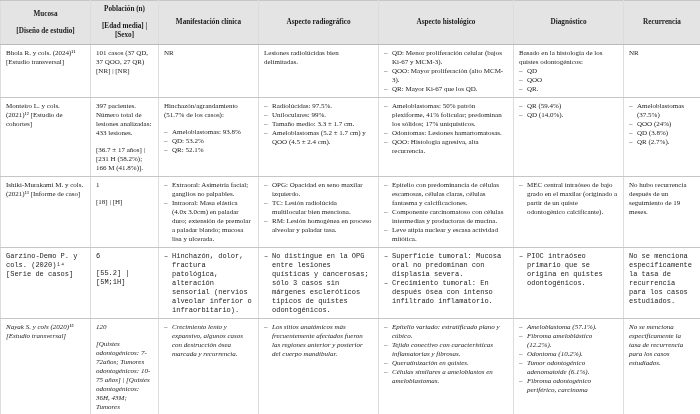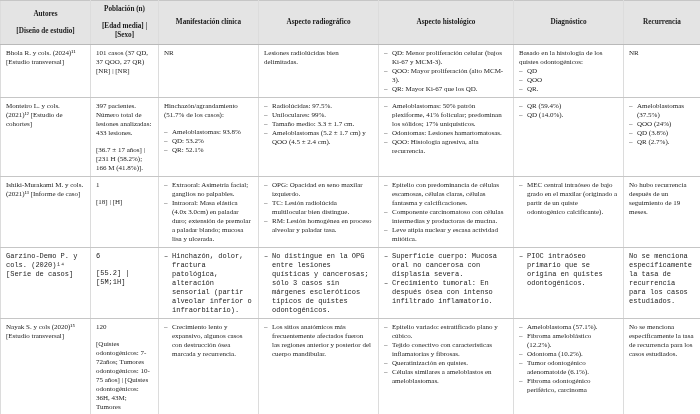"Autores" div.para { text: Autores -> Mucosa }
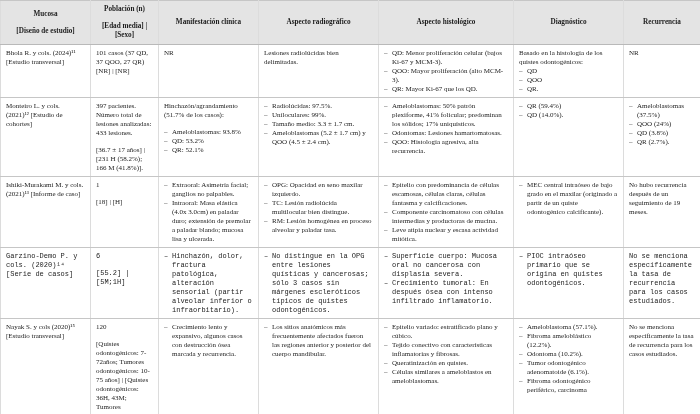"TC: Lesión radiolúcida multilocular bien" div.dash { text: distingue -> menciona }
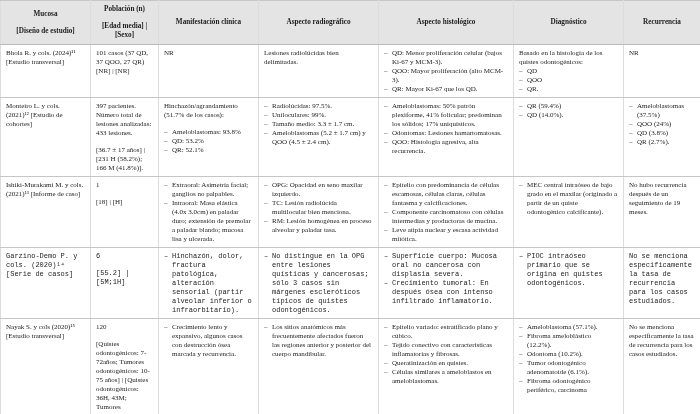"Hinchazón, dolor, fractura patológica," div.dash { text: partir -> nervios }
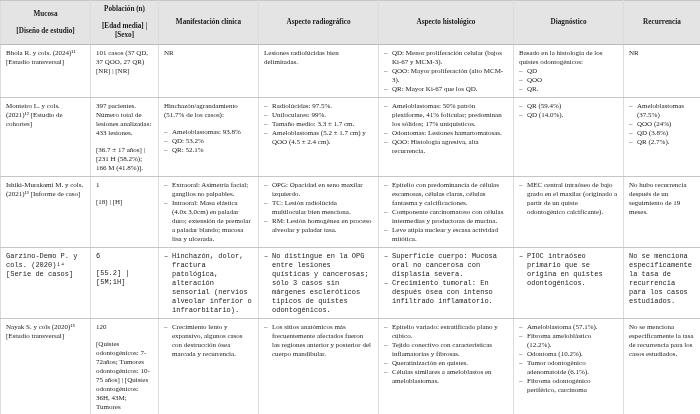"Superficie cuerpo: Mucosa oral no" div.dash { text: cuerpo: Mucosa oral no cancerosa -> tumoral: Mucosa oral no predominan }
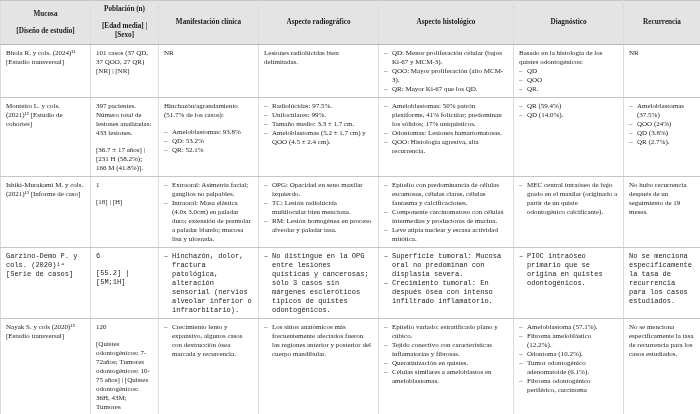"Nayak S. y cols (2020)¹⁵" tbody tr:nth-child(5) { font-style: none -> italic }
